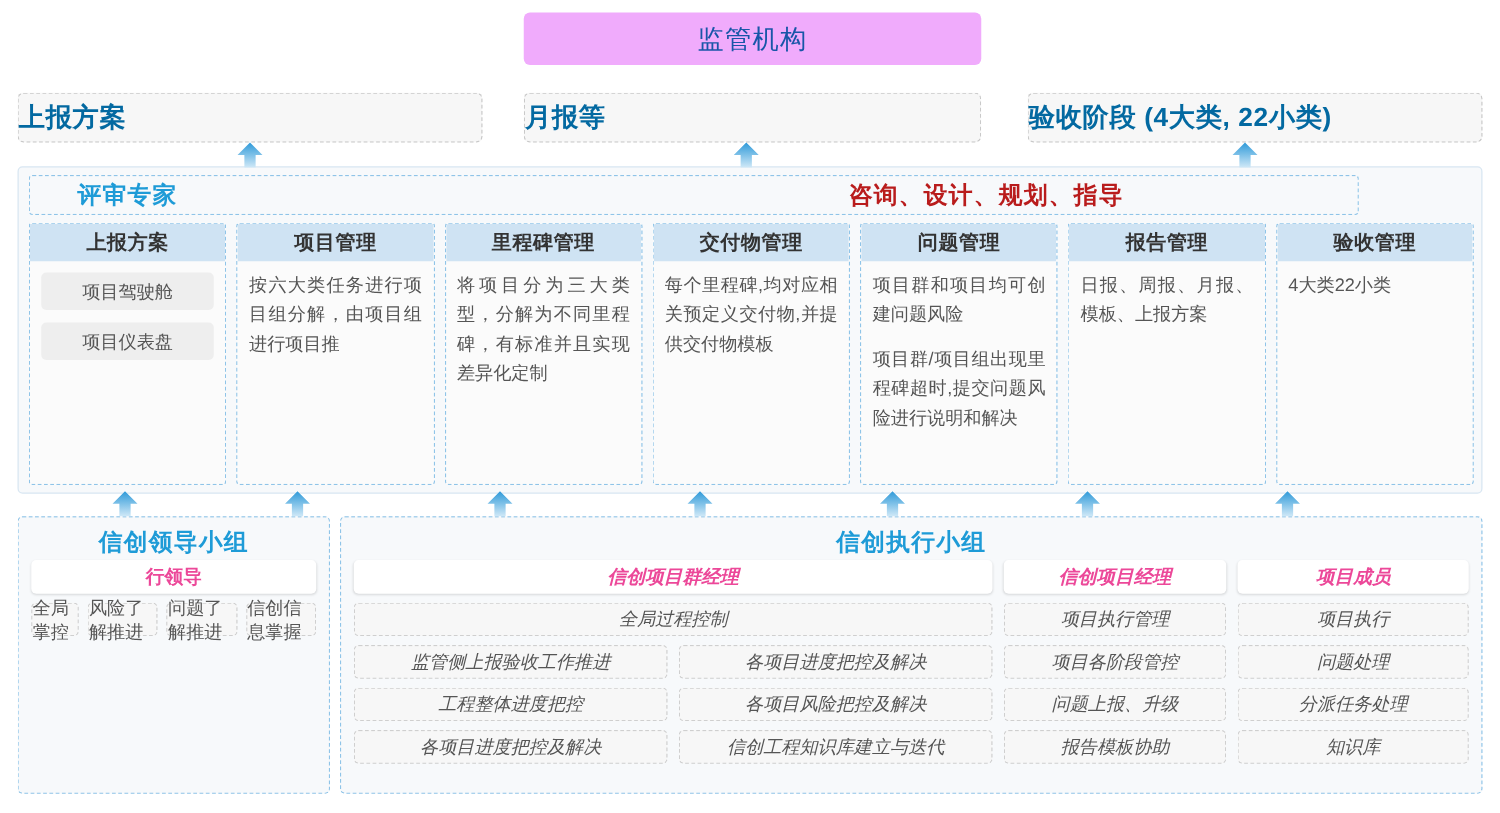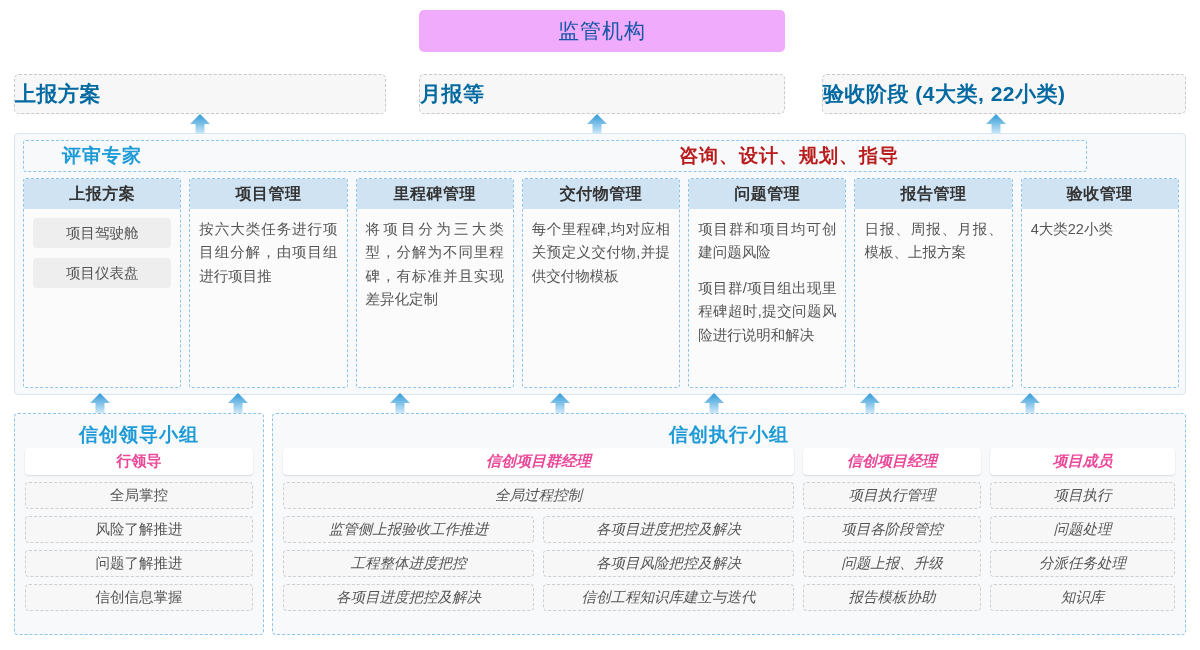"全局掌控" .leftlist { flex-direction: column -> row }
